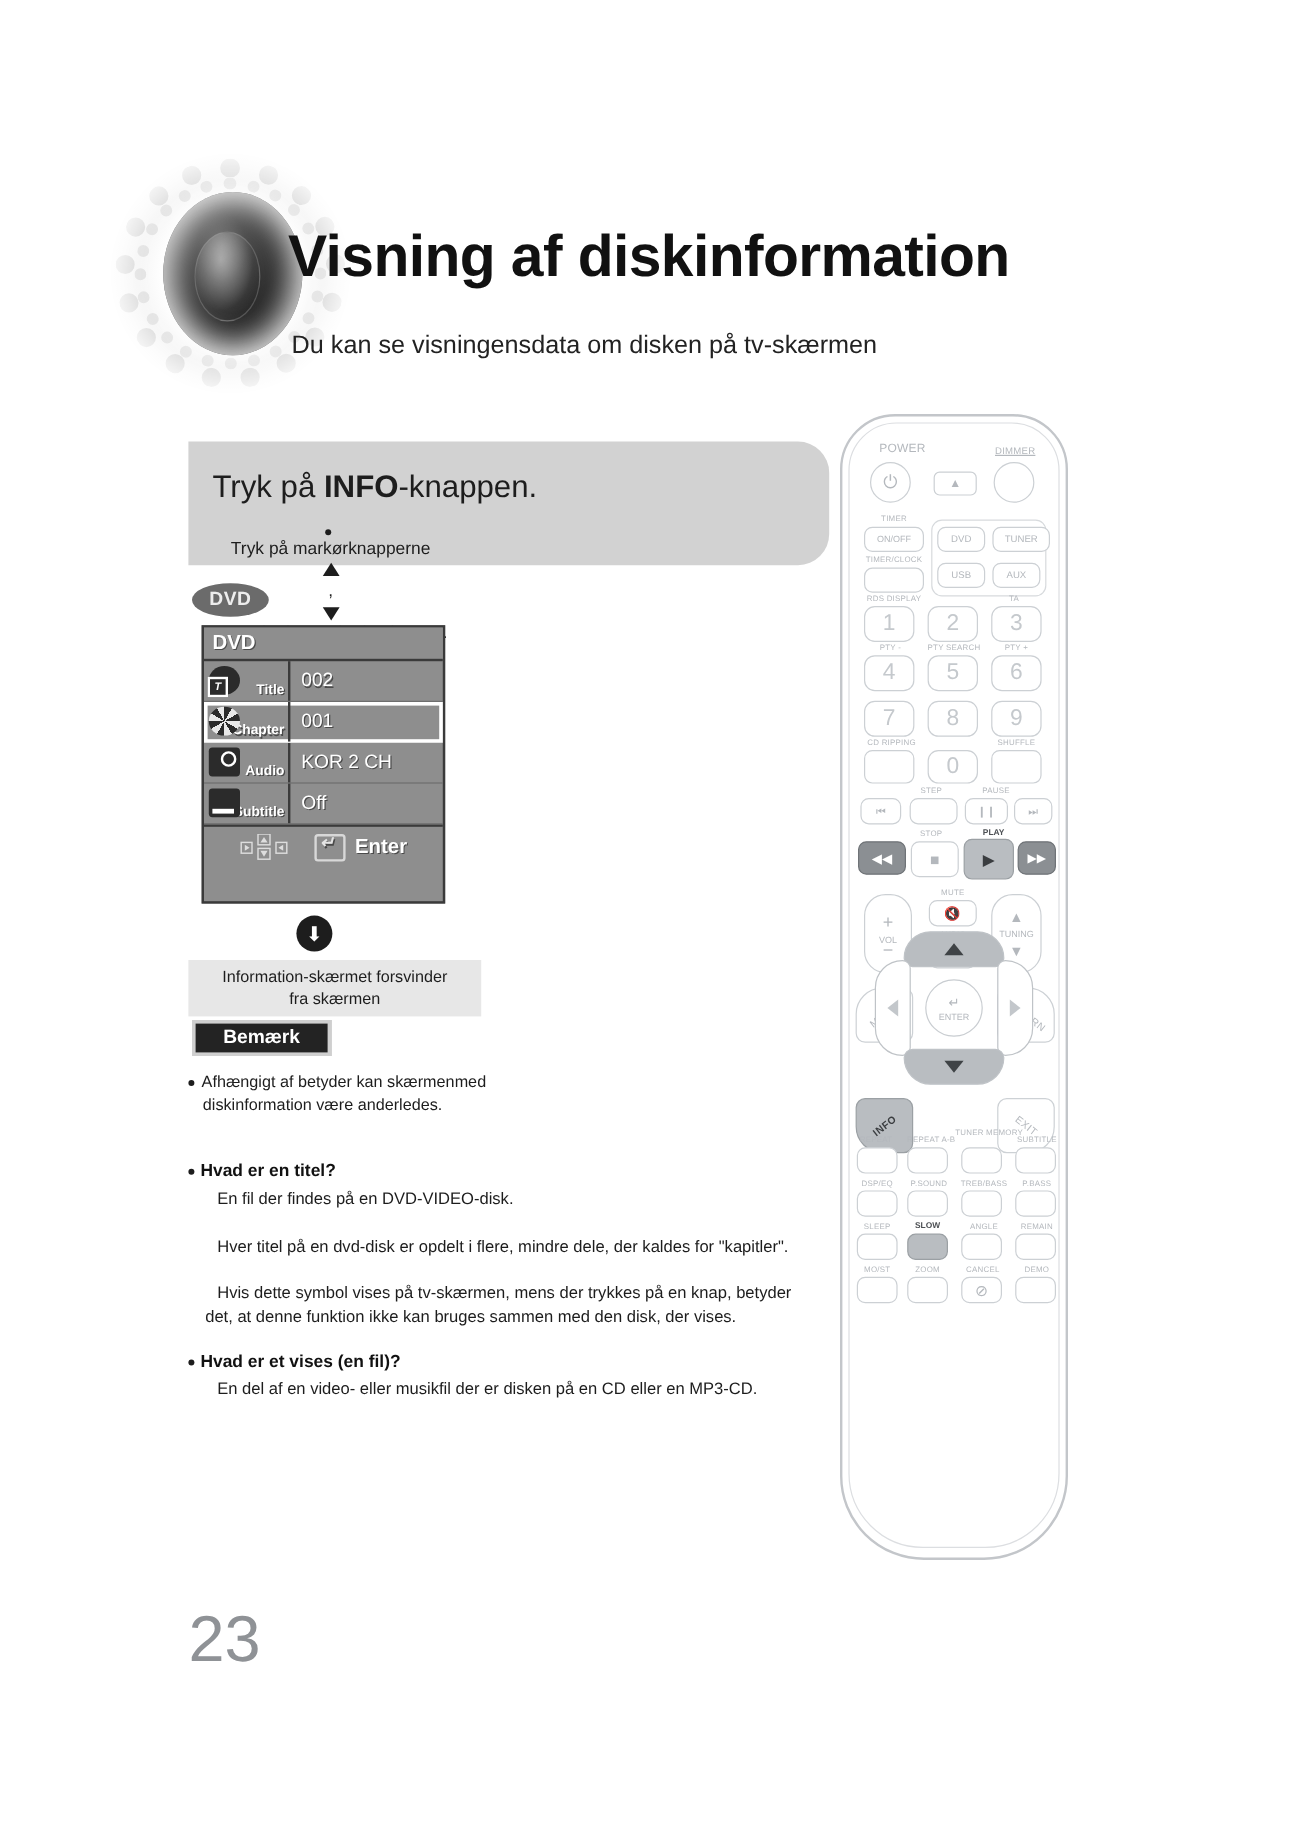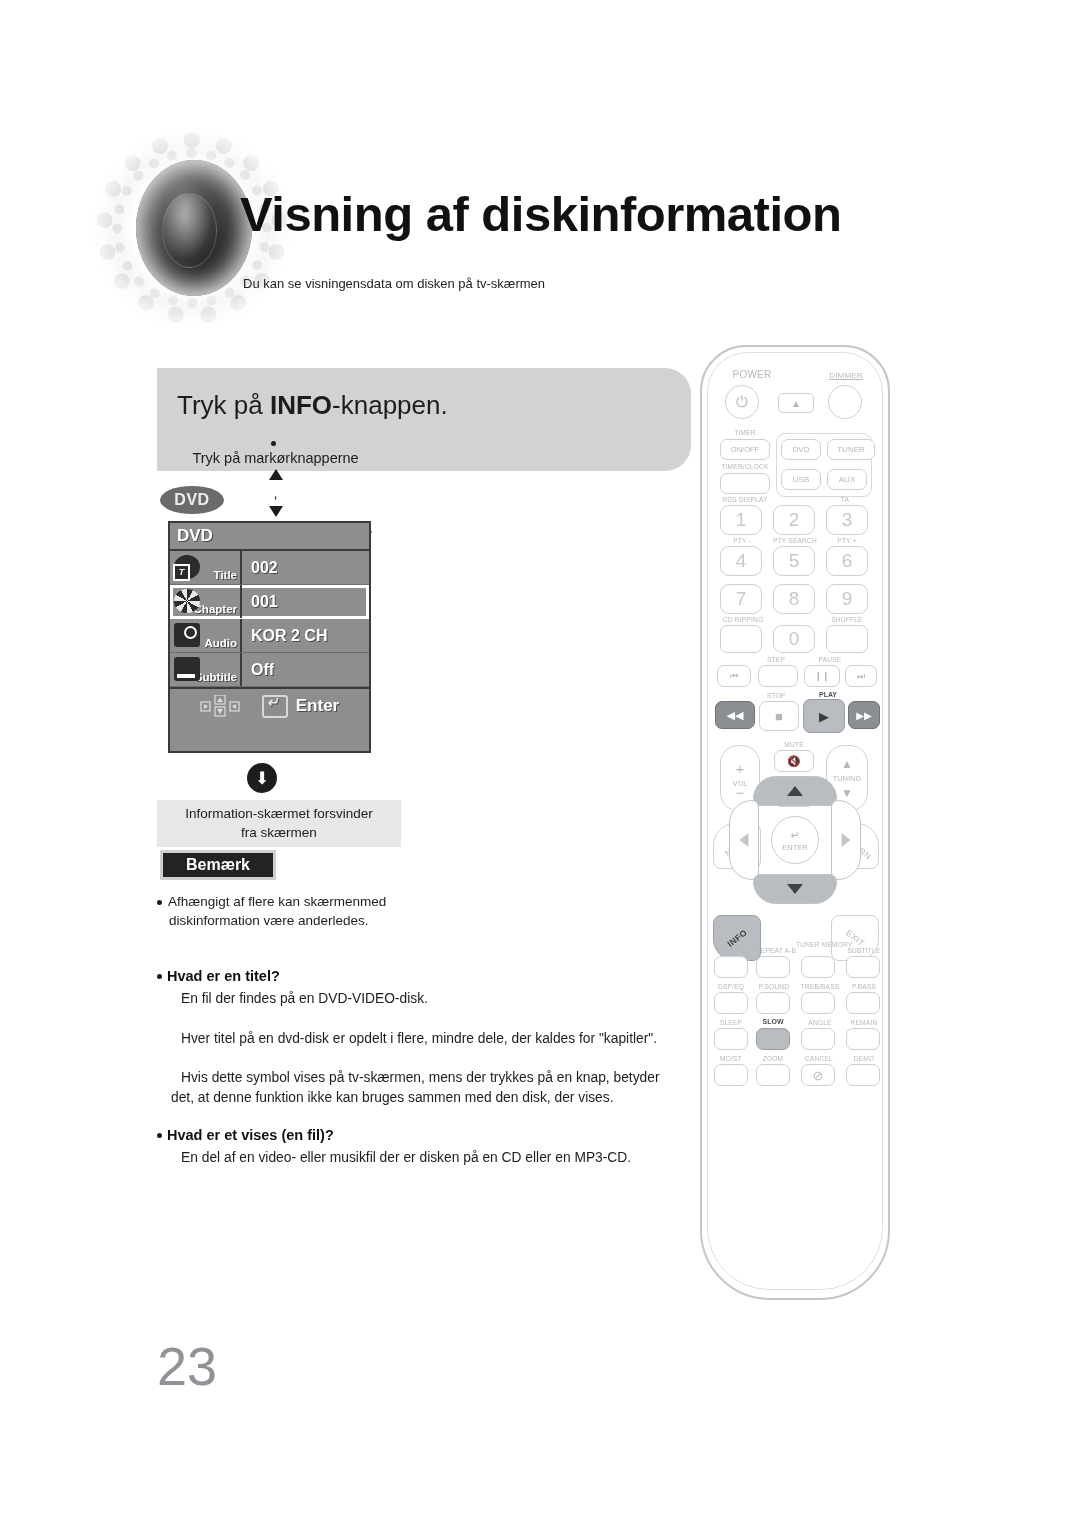"Du kan se visningensdata om" .page-subtitle { font-size: 13px -> 21px }
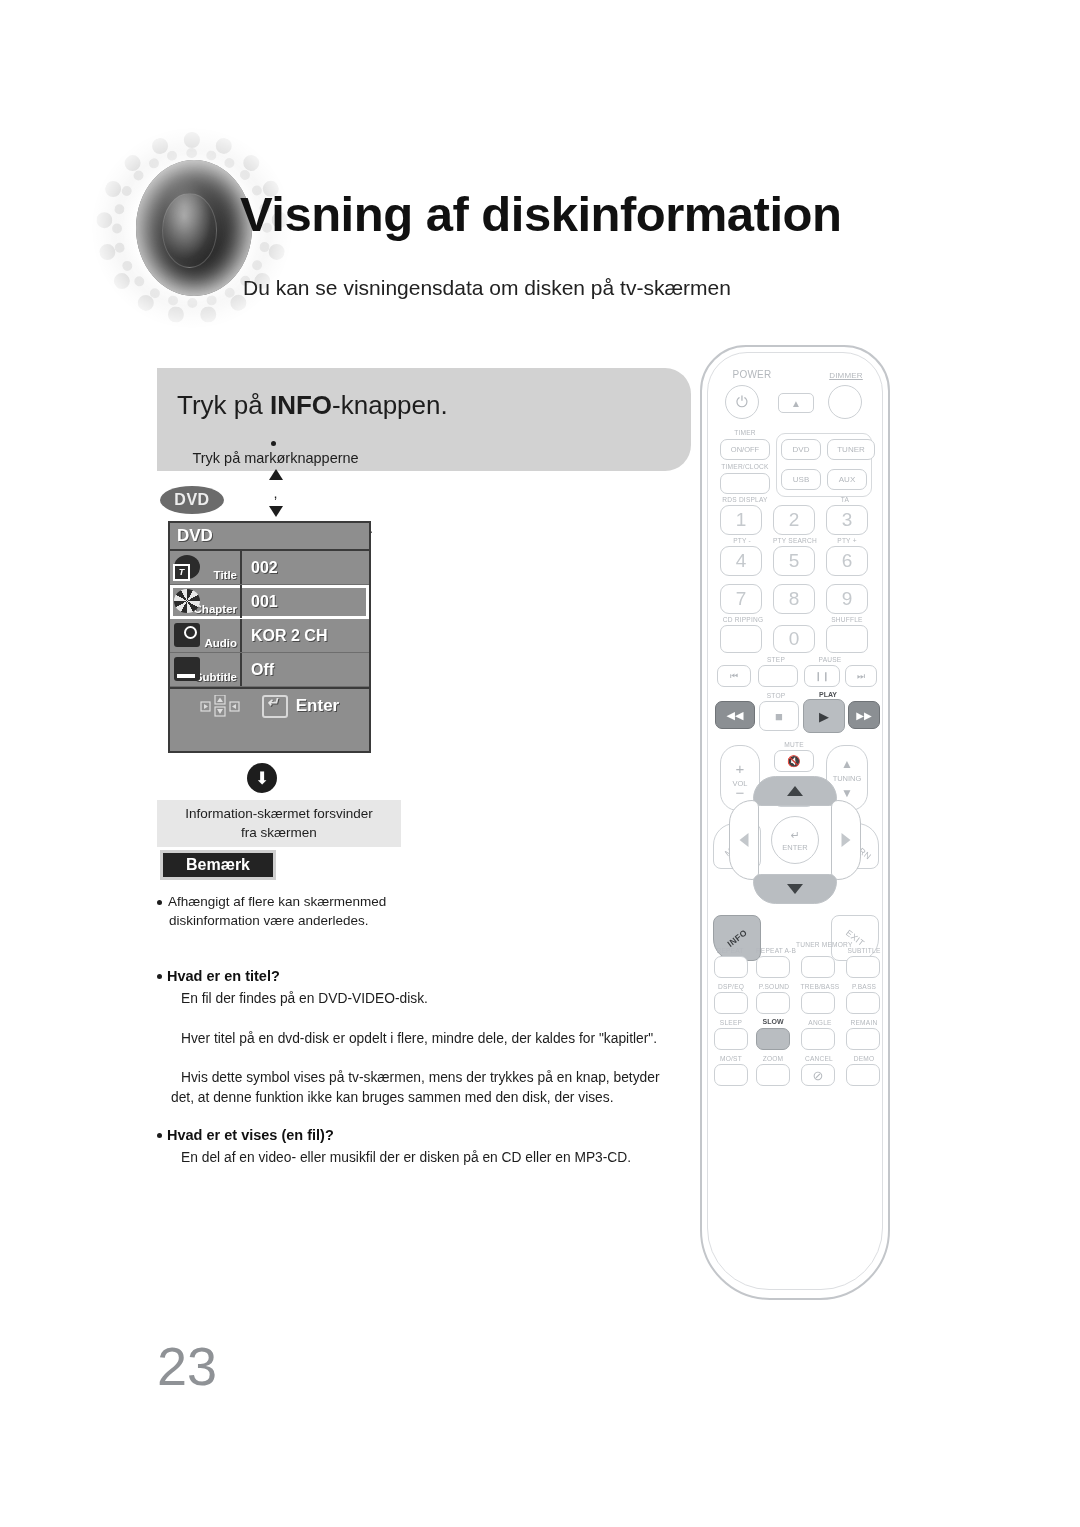"002" .osd-row .val { font-weight: bold -> normal }
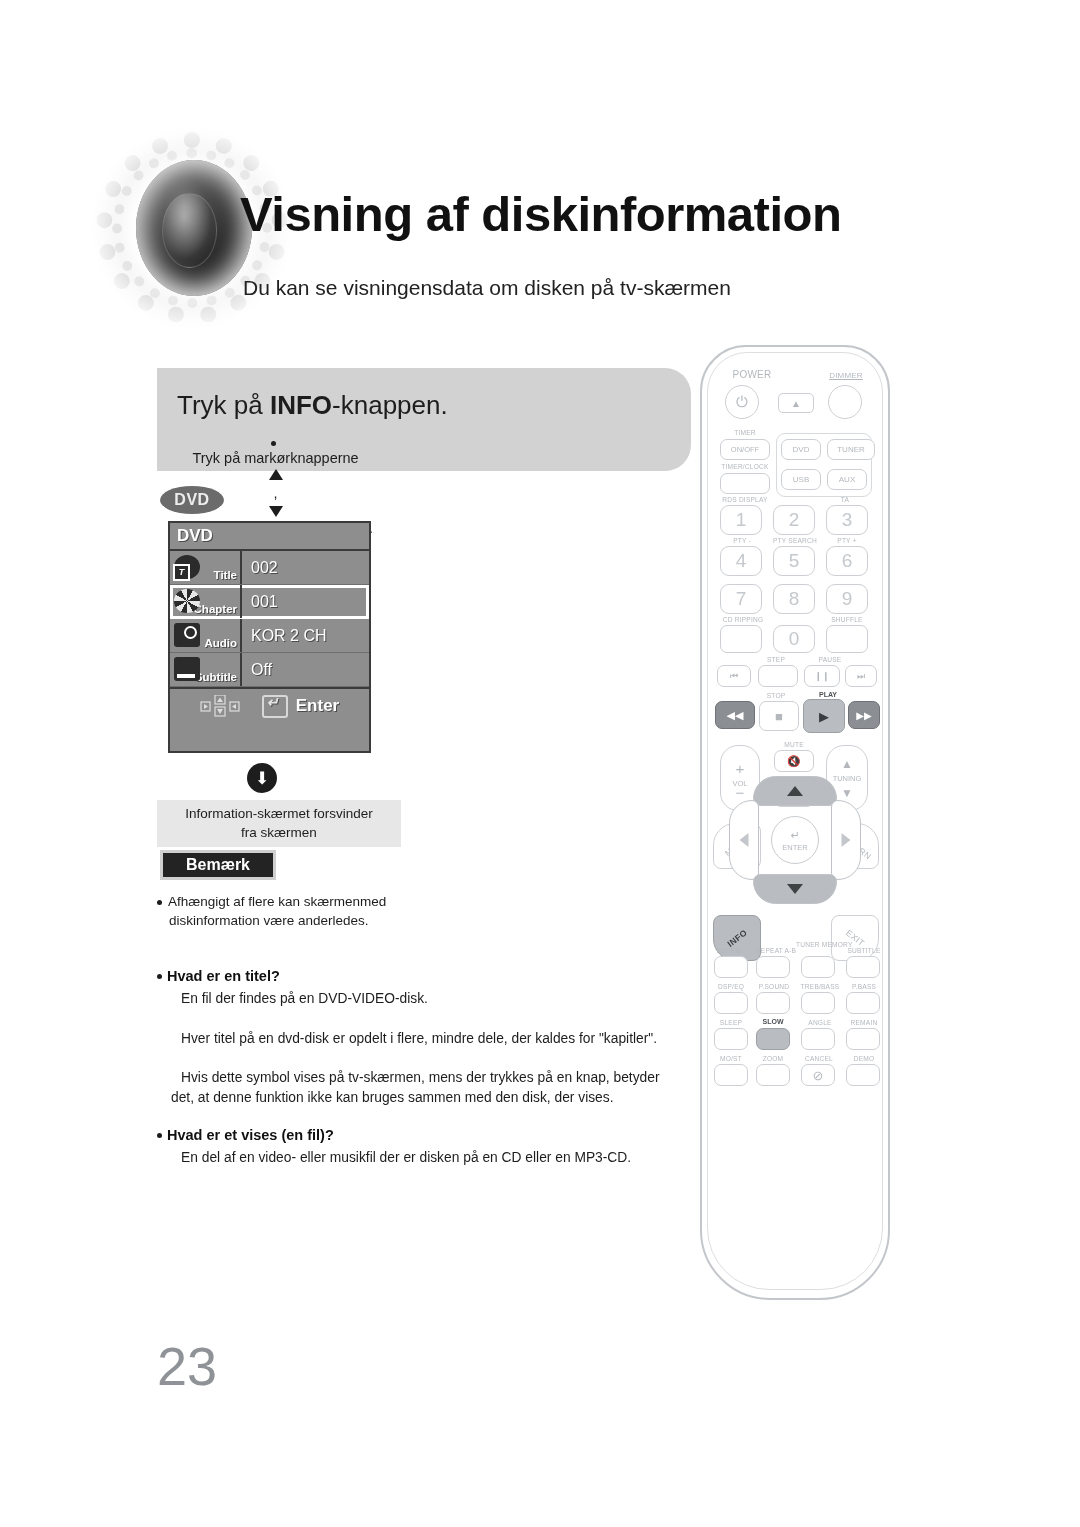"Afhængigt af flere kan skærmenmed" span { text: flere -> betyder }
